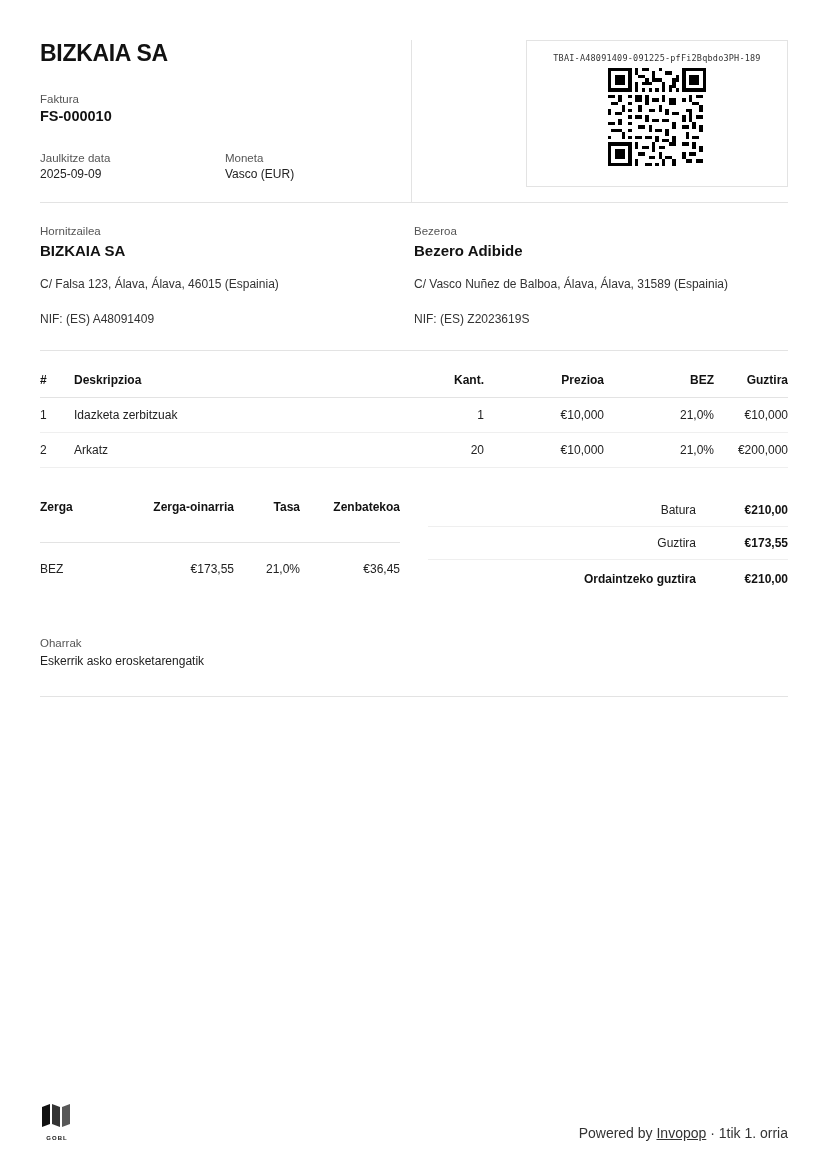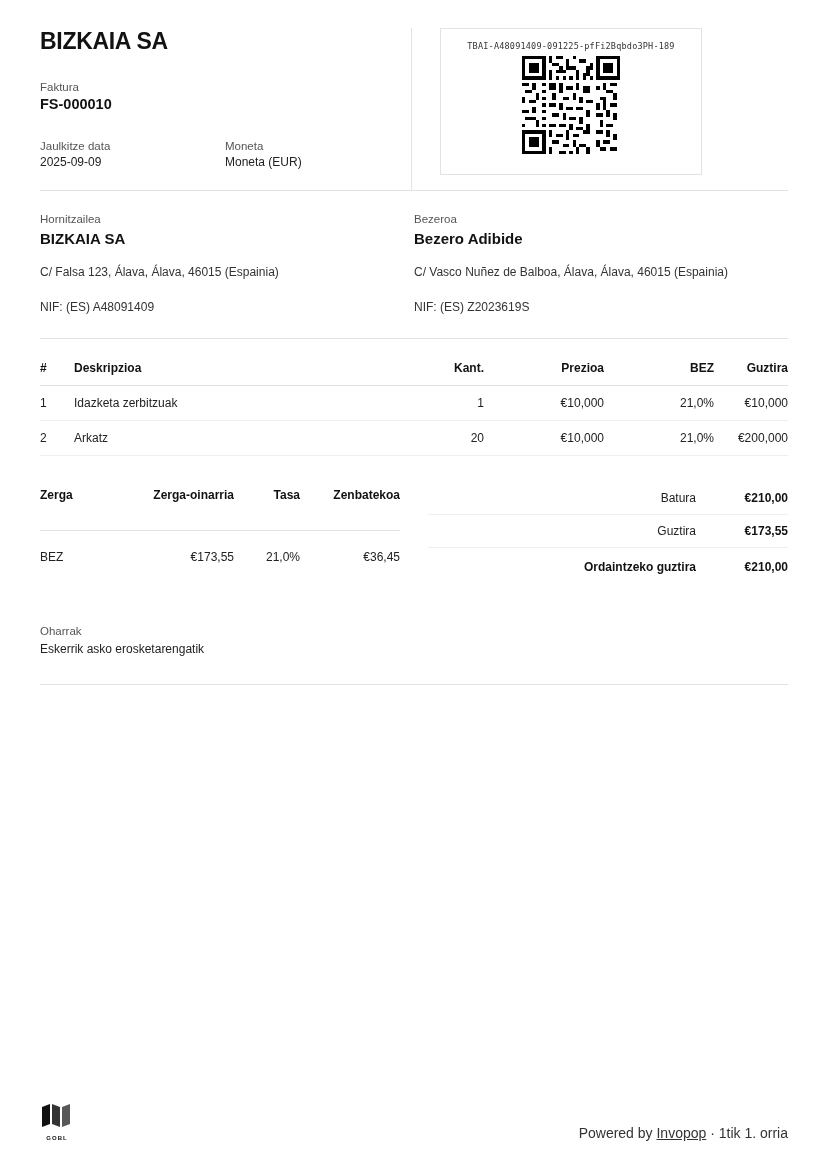"BIZKAIA SA" .sheet { top: 0 -> 12px }
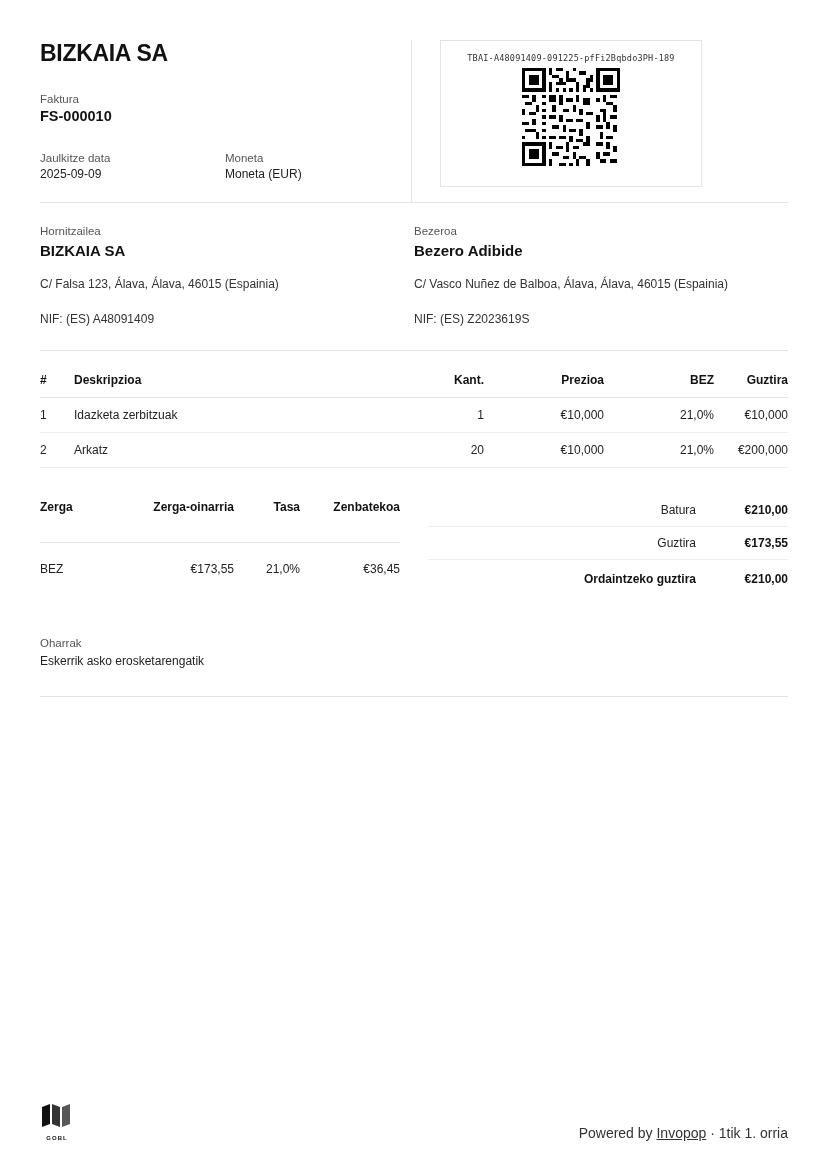"TBAI-A48091409-091225-pfFi2Bqbdo3PH-189" .header-right { justify-content: flex-start -> flex-end }
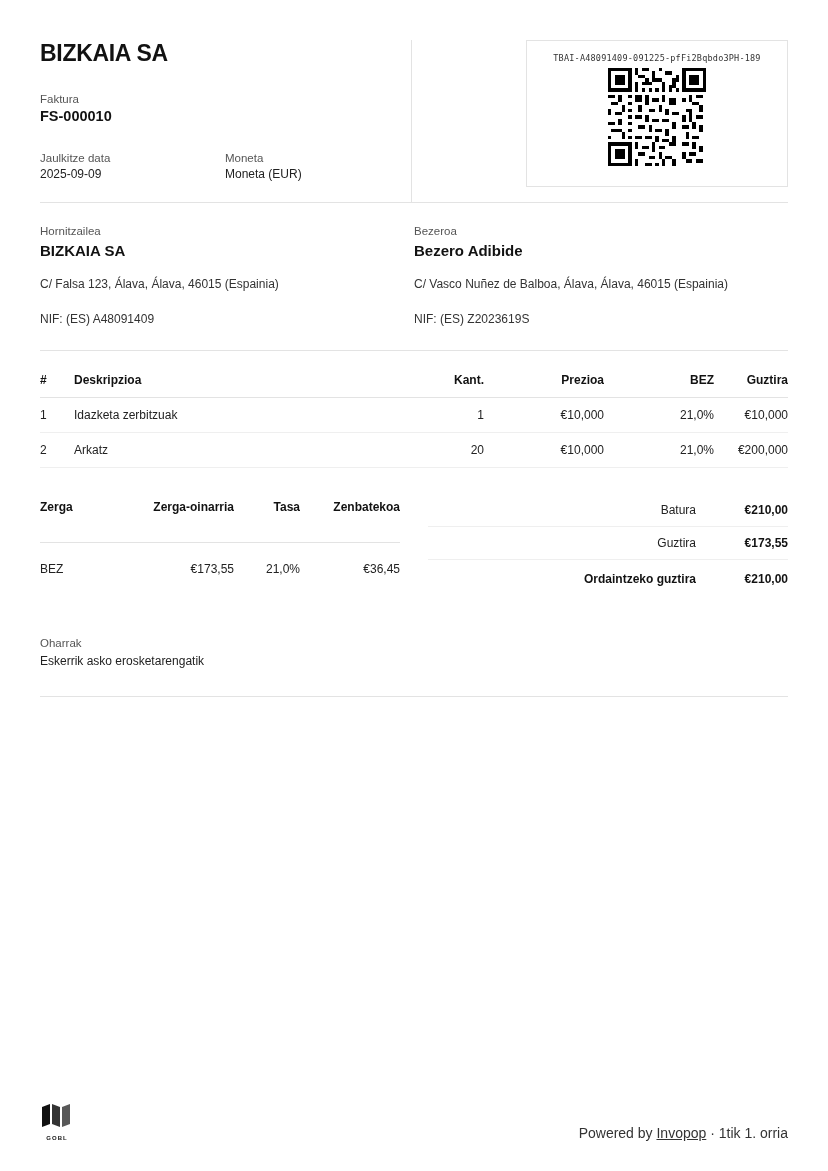"Moneta (EUR)" div.meta-value-small { text: Moneta -> Vasco }
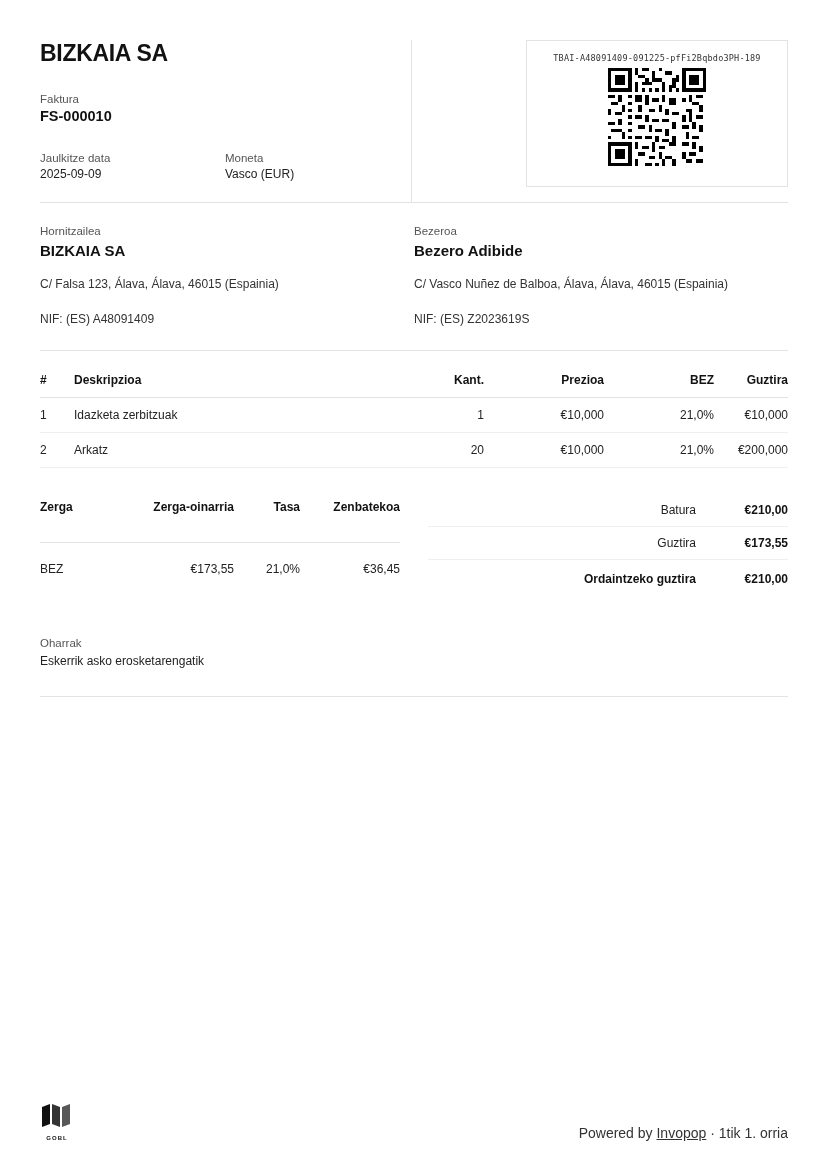"C/ Vasco Nuñez de Balboa," div.party-line { text: 46015 -> 31589 }
